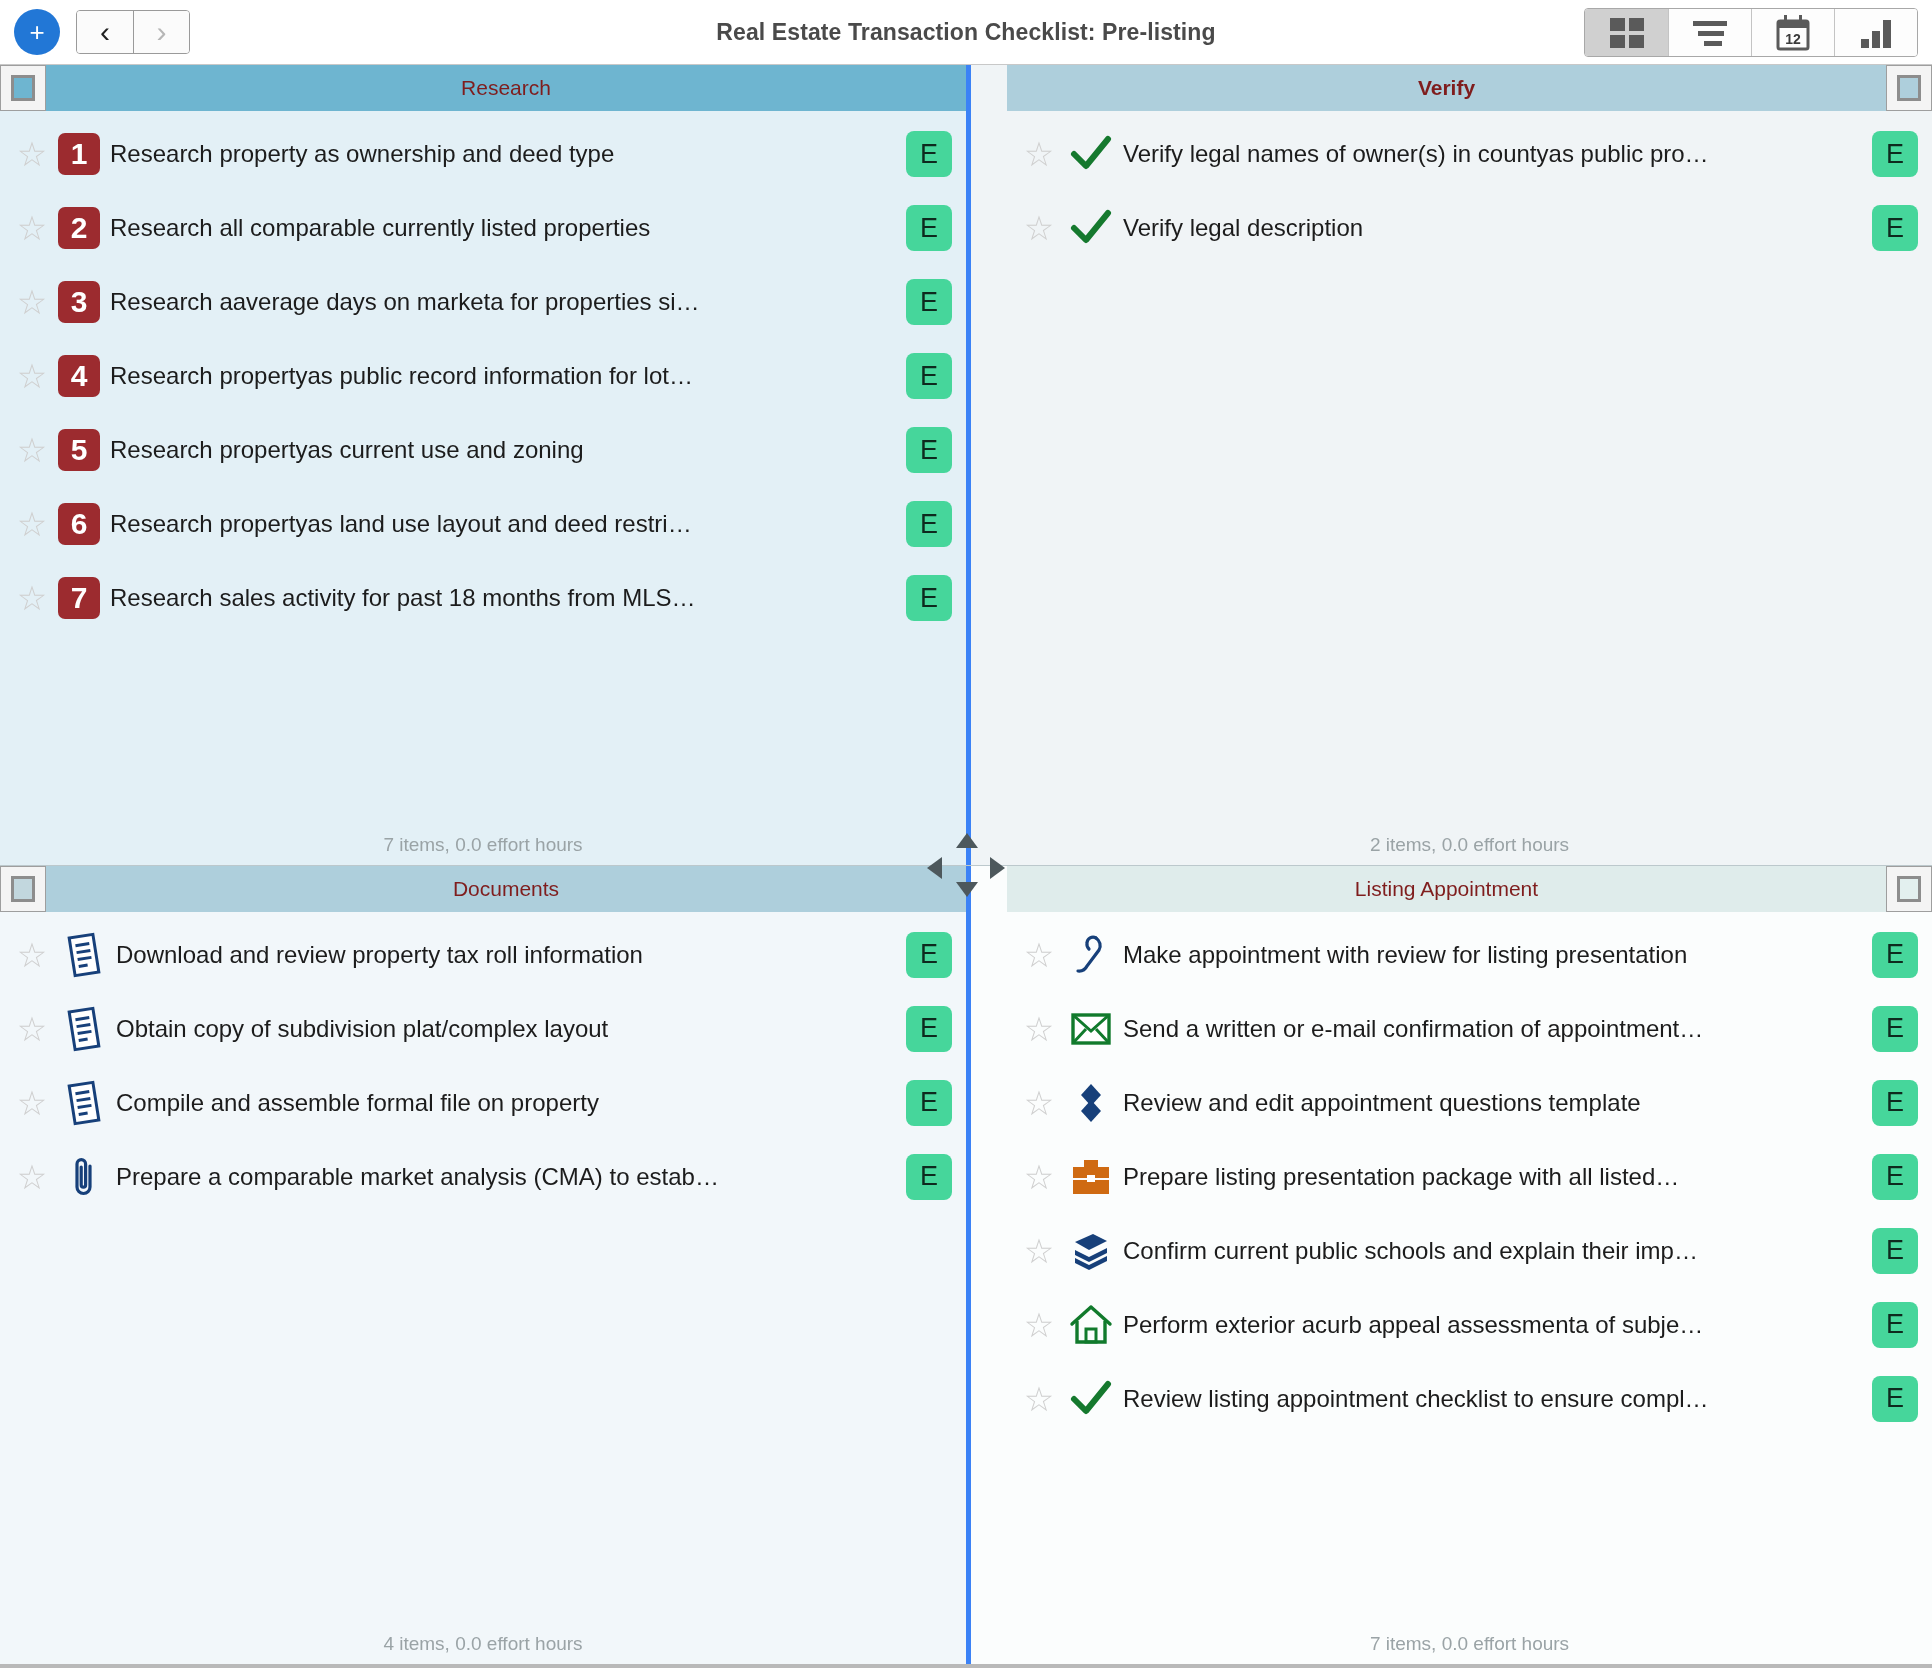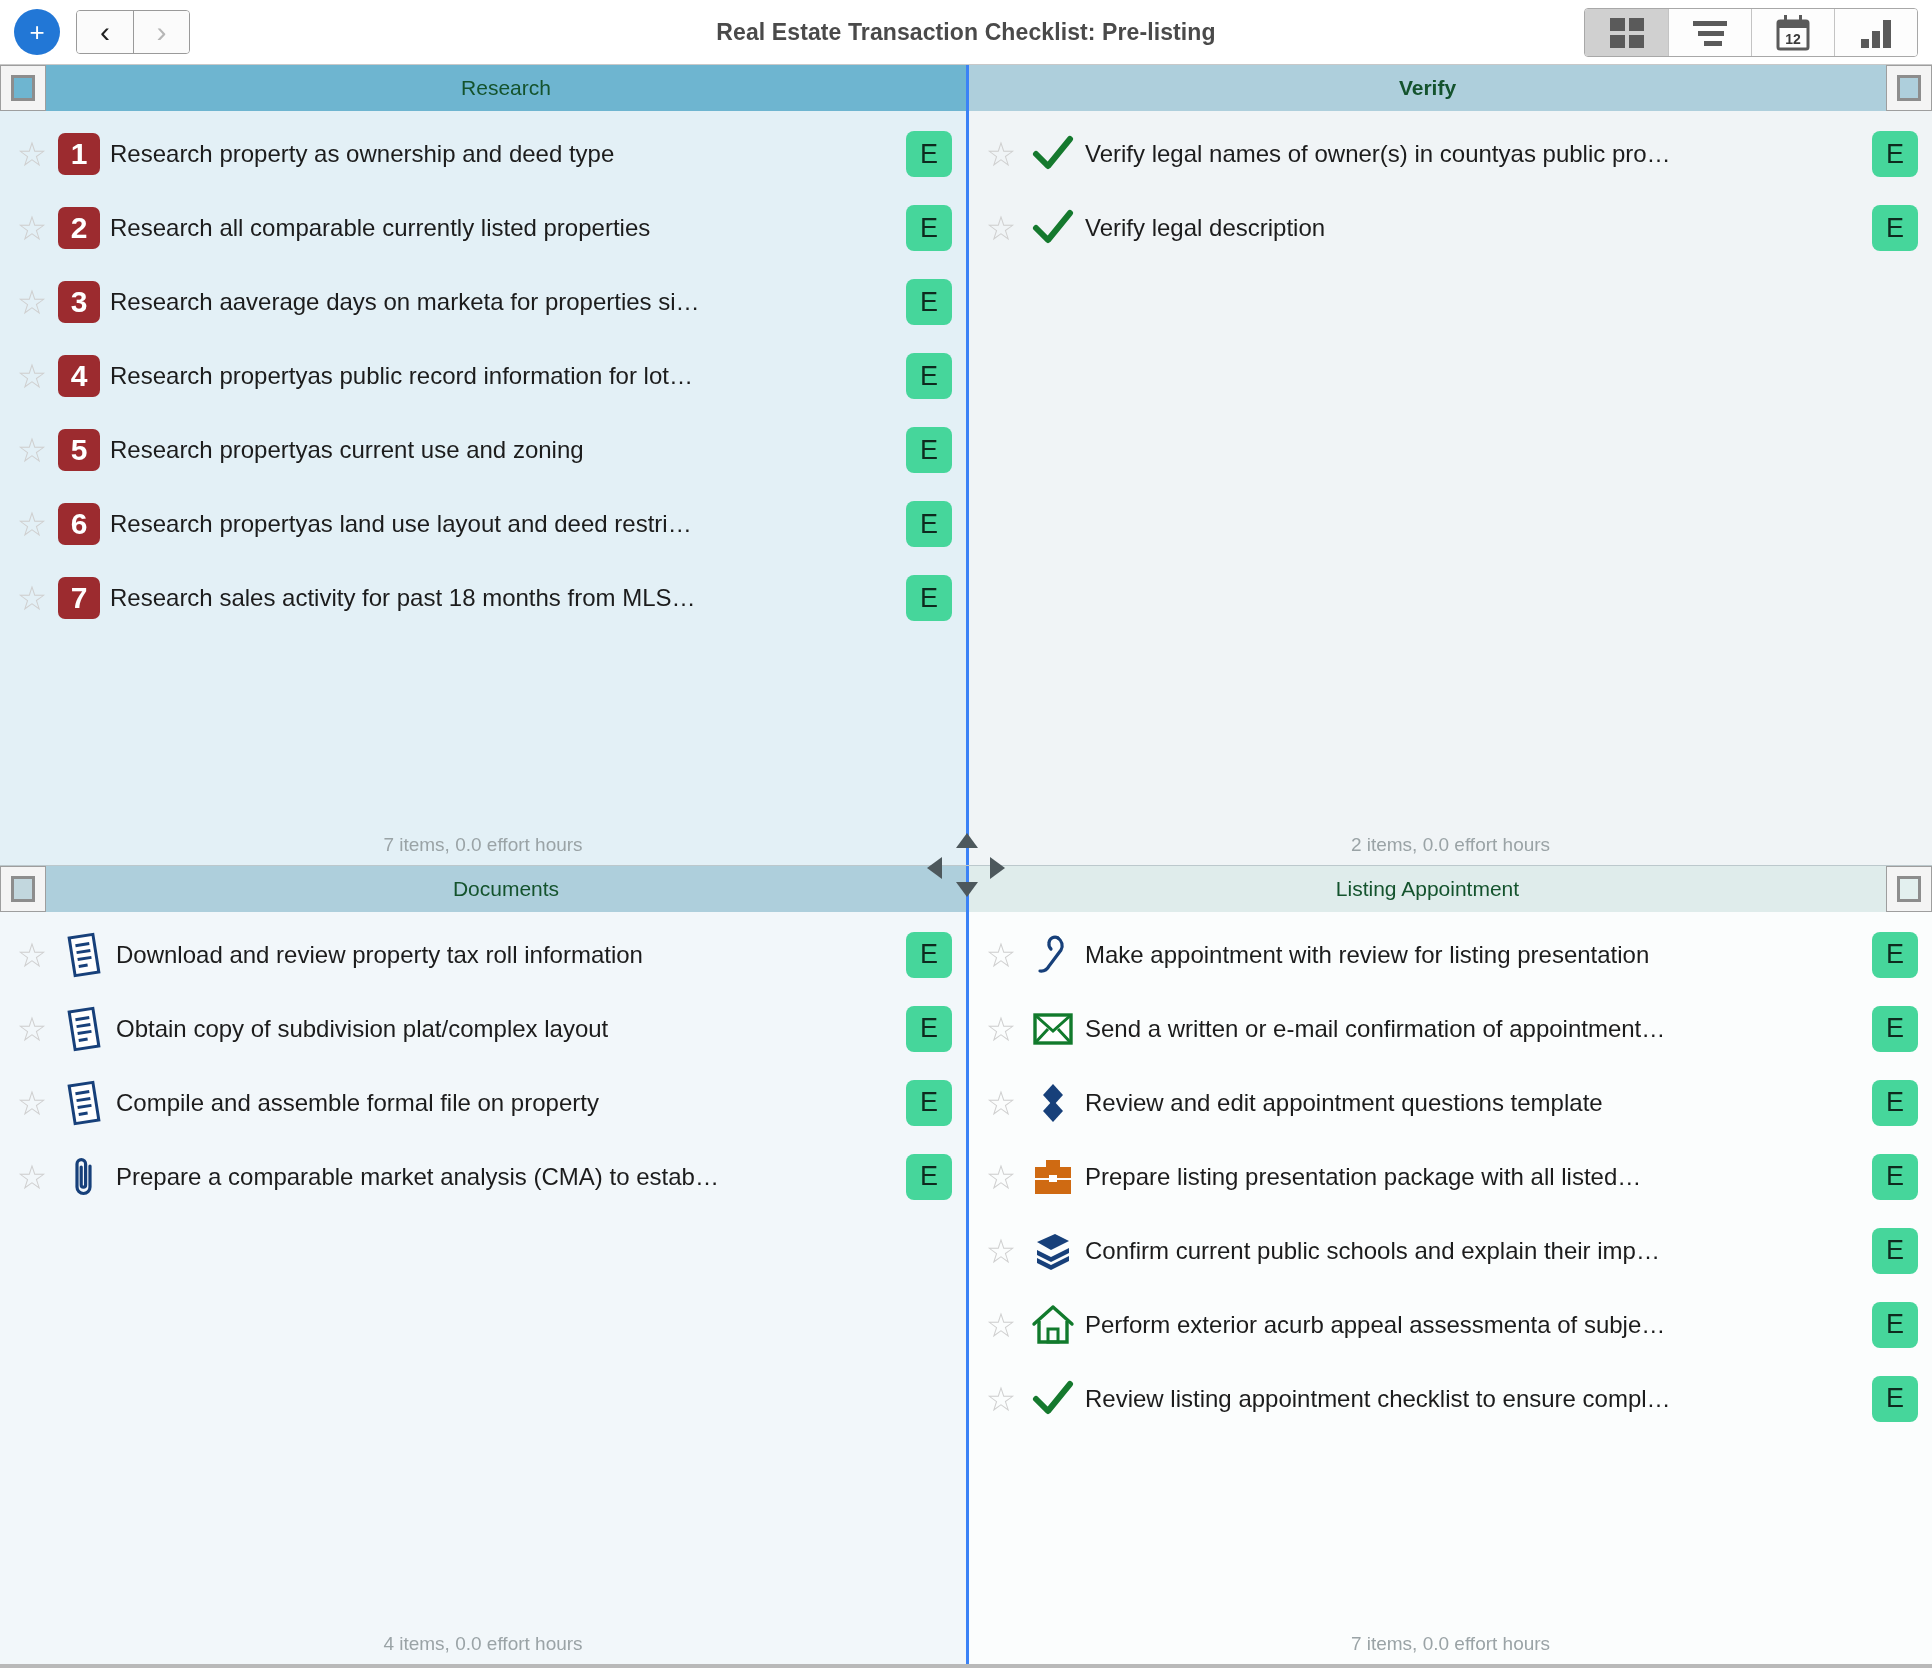"Research" .panel-title { color: #14532d -> #7f1d1d }
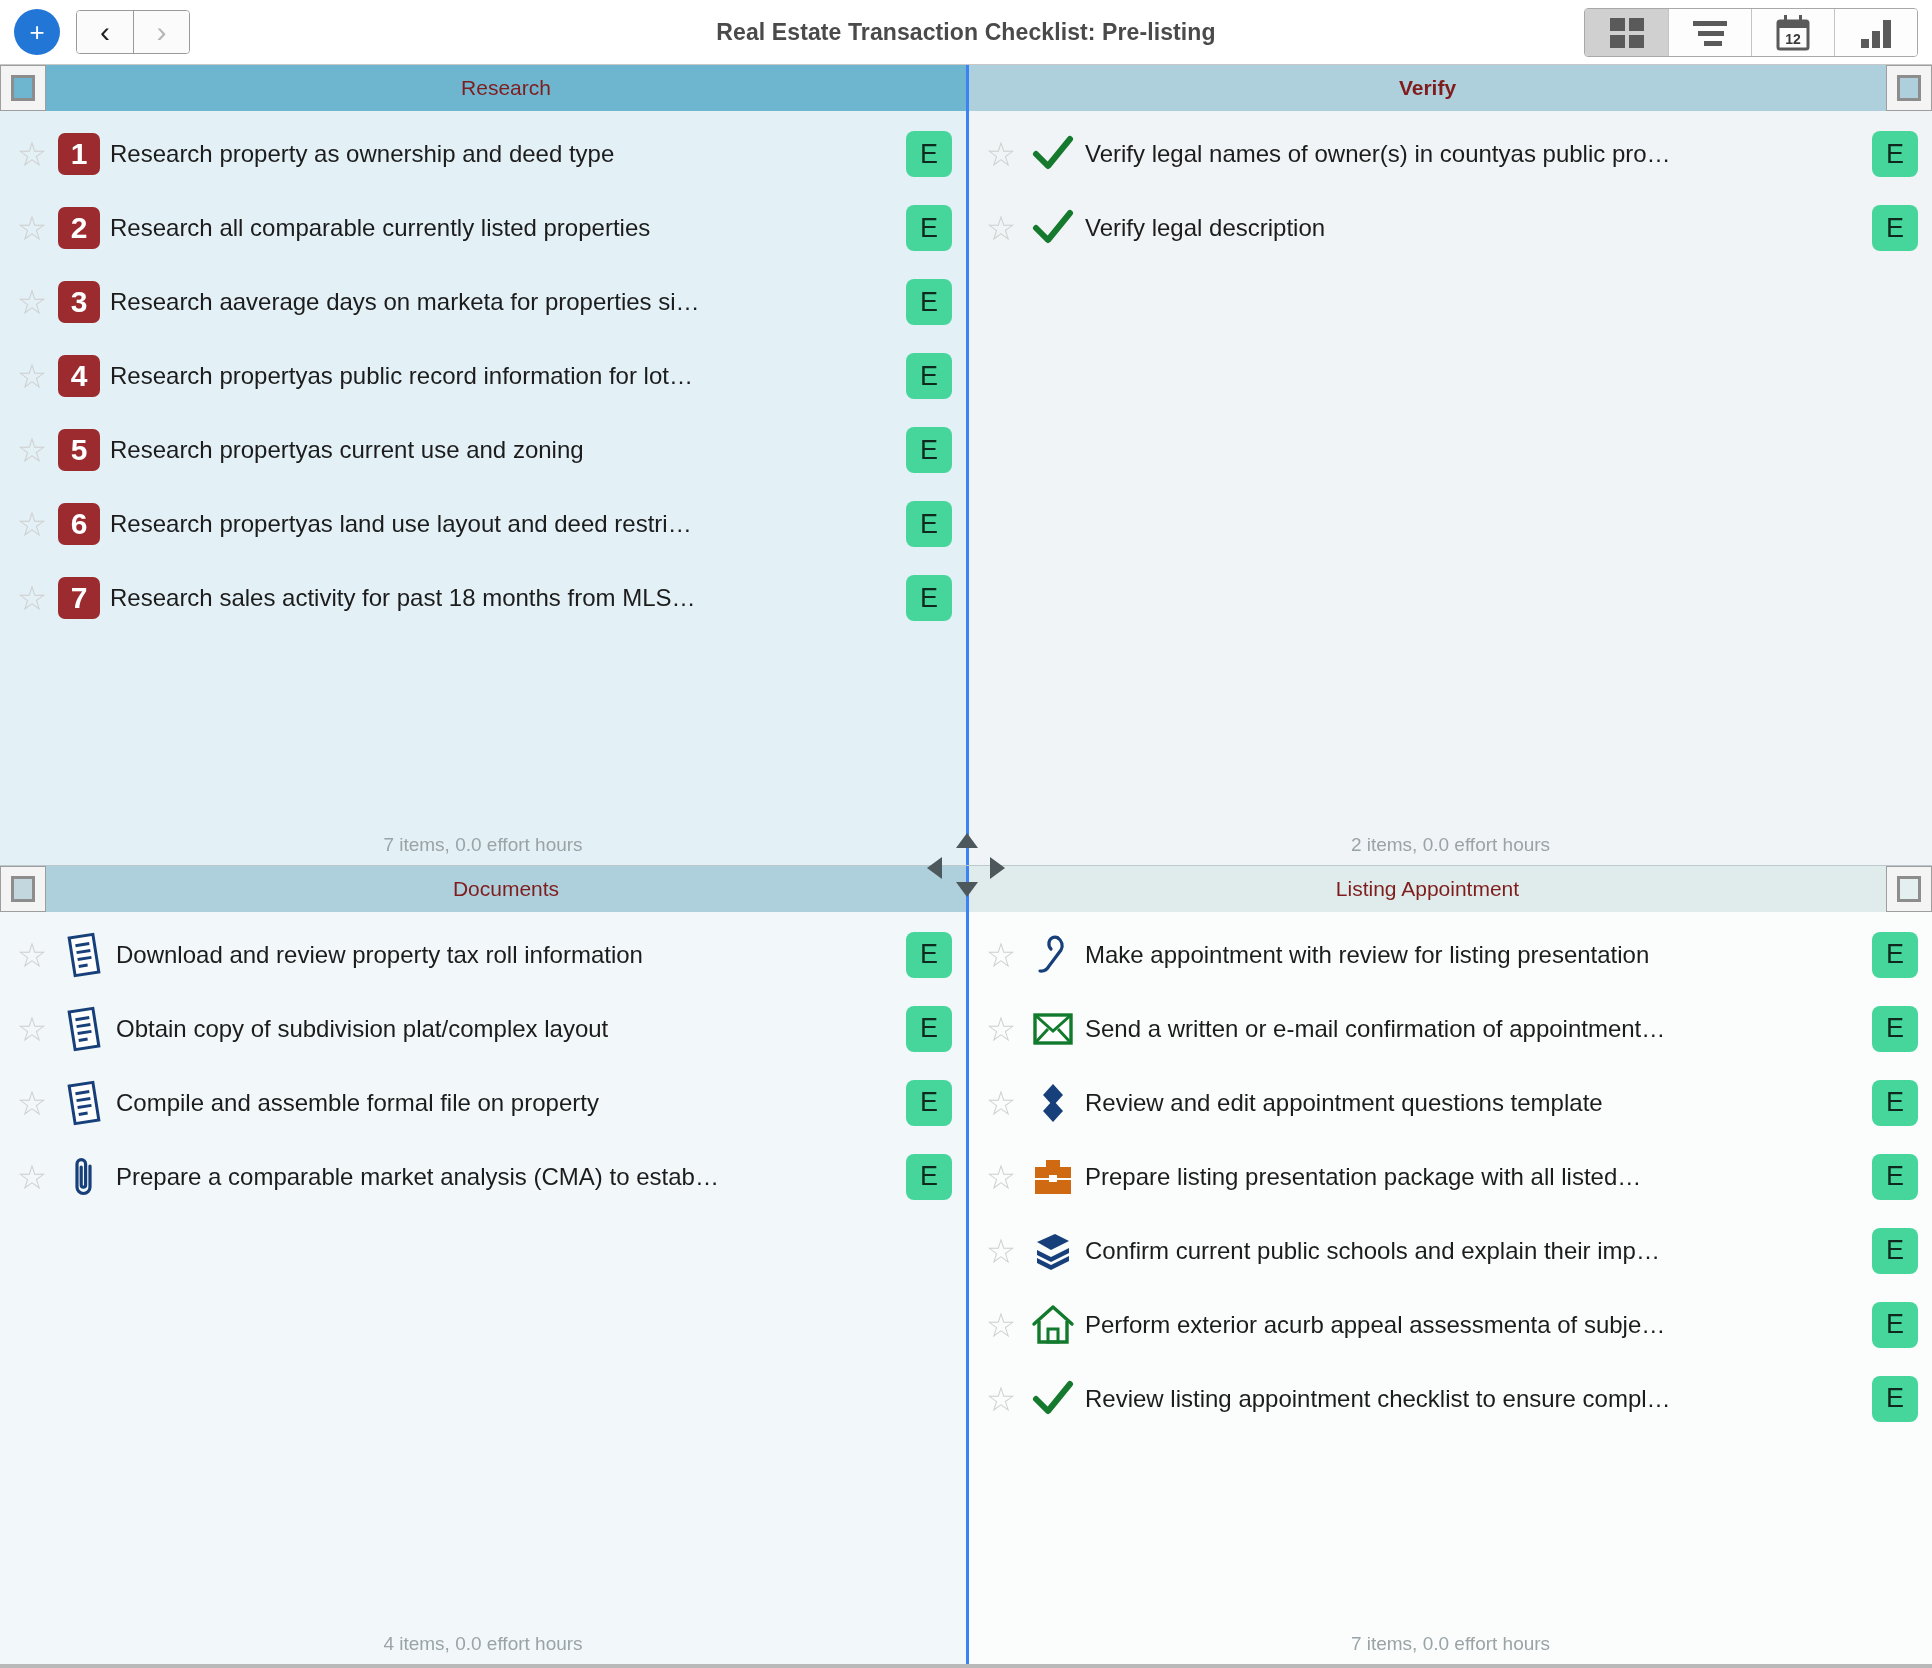"Verify" .panel.p-verify, .panel.p-listing { border-left: 3px solid #3b82f6 -> 5px solid #3b82f6; padding-left: none -> 36px }
